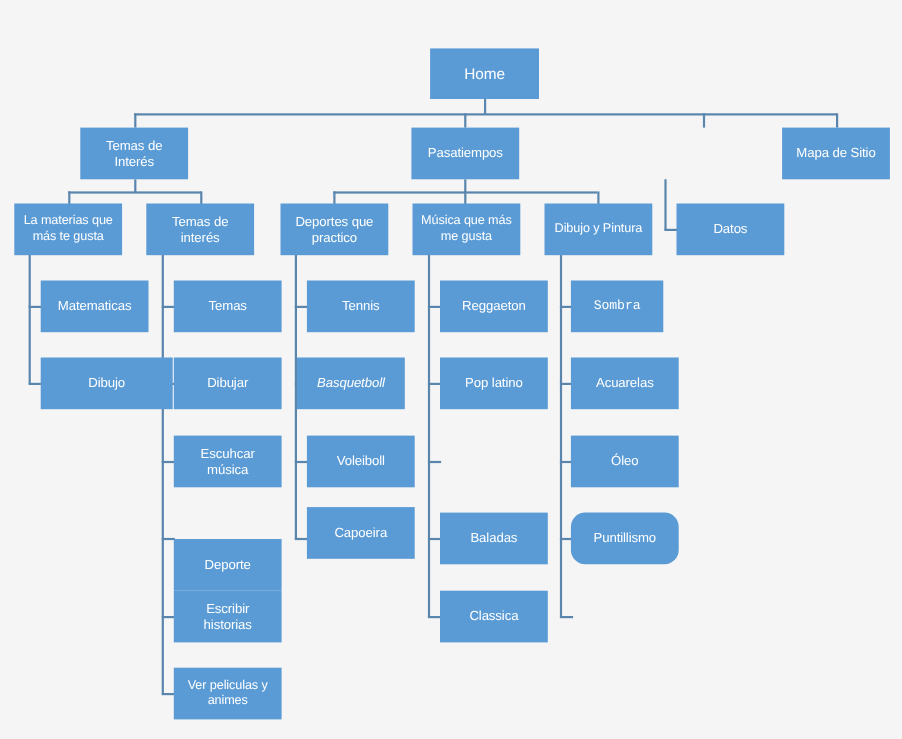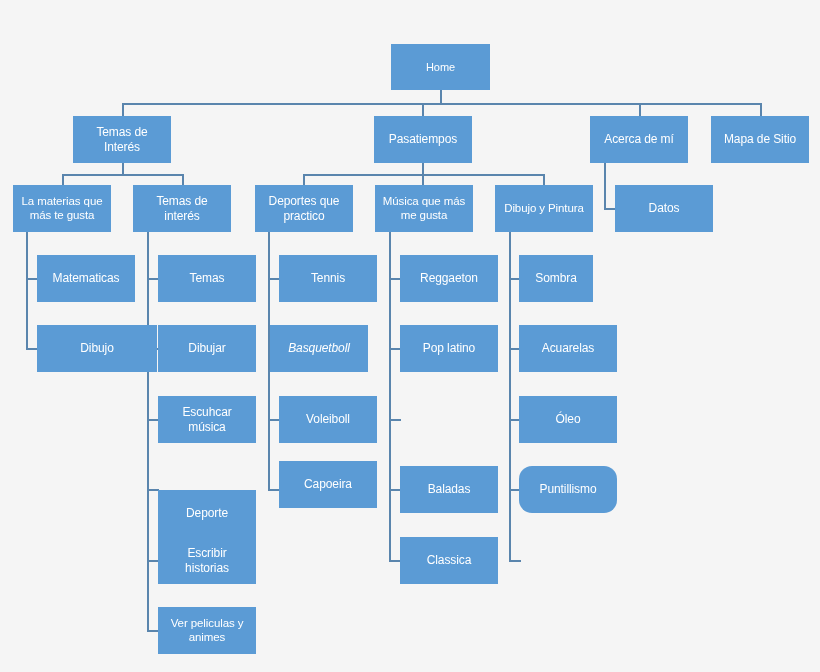"Home" .n-lg { font-size: 11px -> 14px }
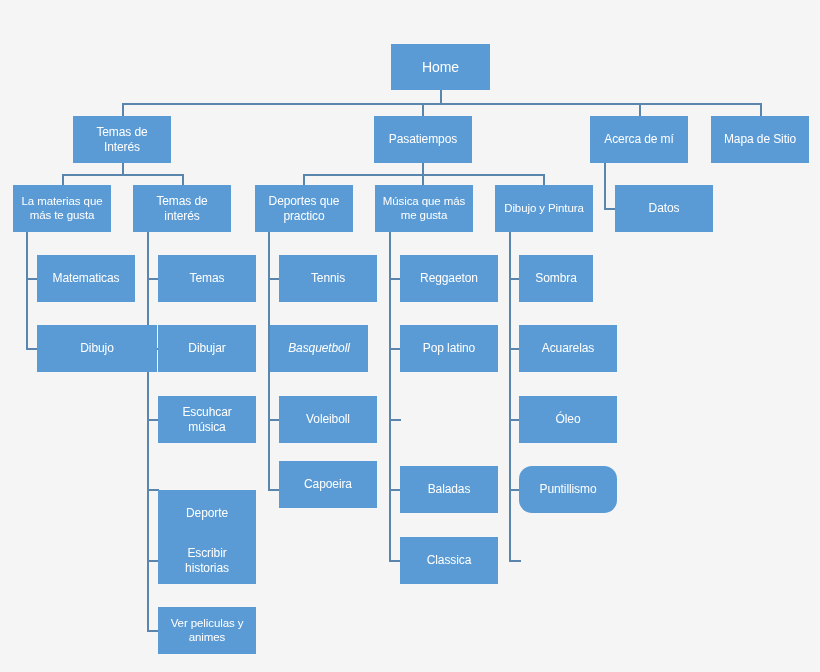"Acerca de mí" div.node { html: <div>Acerca de mí</div> -> none }
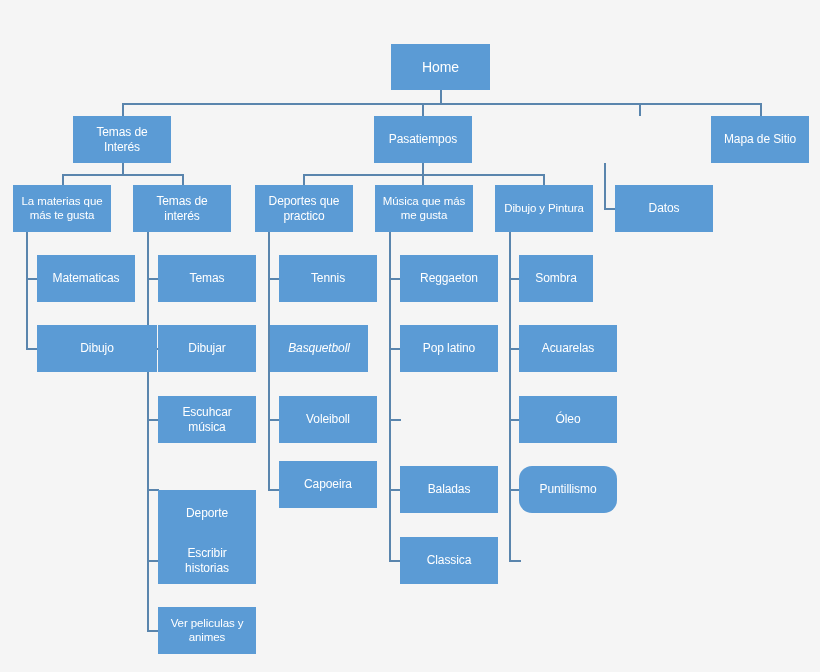"Sombra" div.node { font-family: none -> Liberation Mono, monospace; width: 74px -> 84px }
